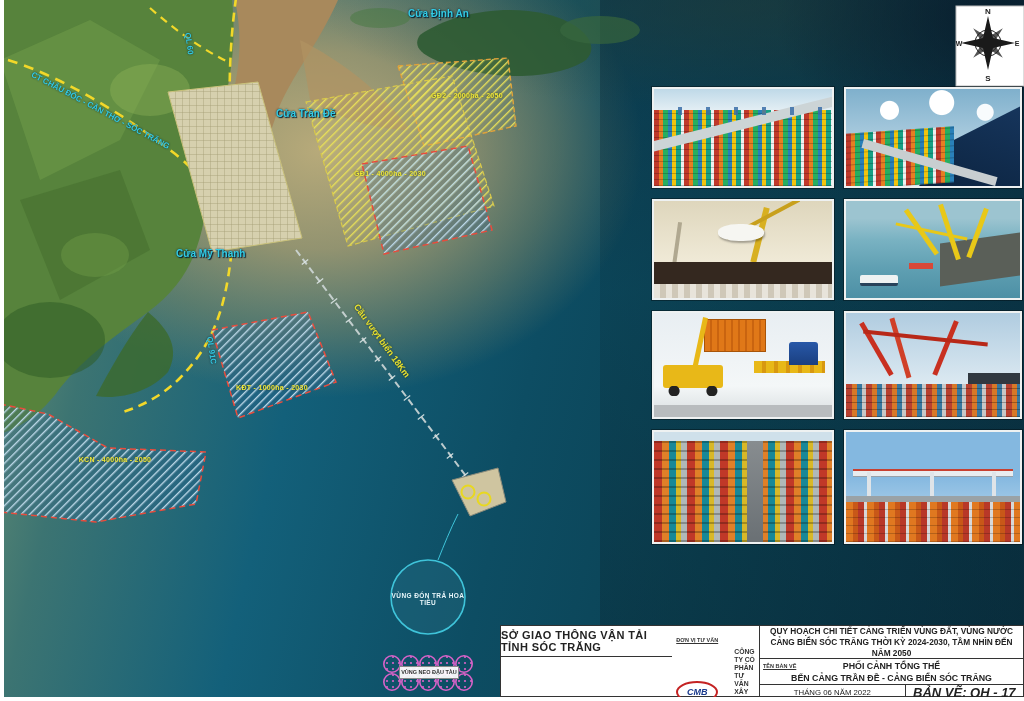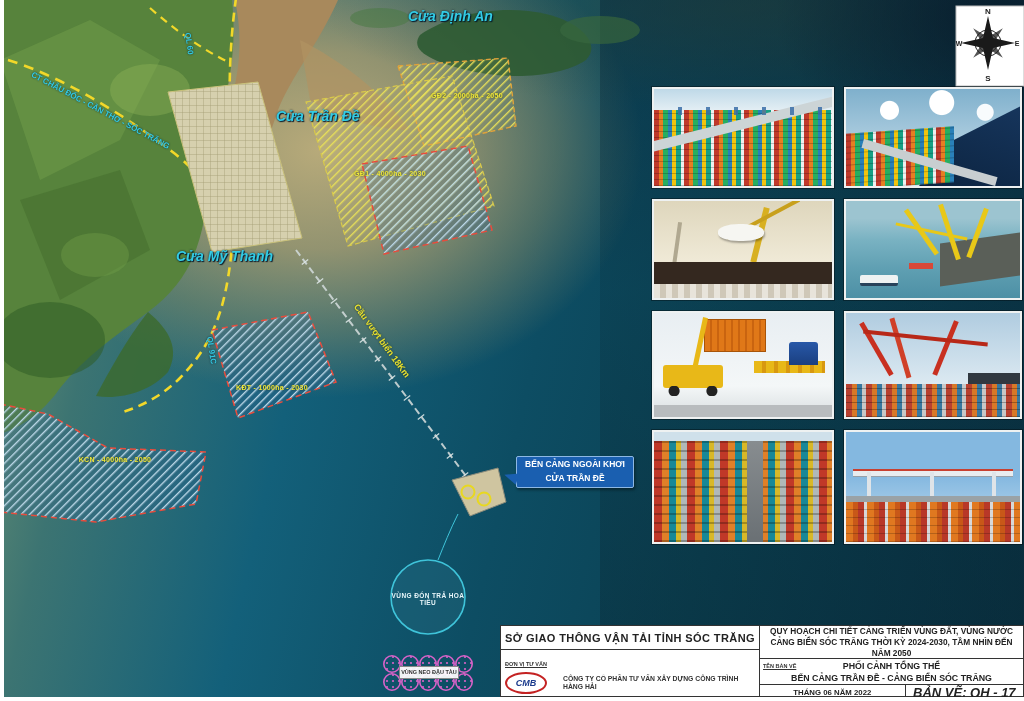"Cửa Định An" .cyan { font-size: 14px -> 10px; font-style: italic -> none }
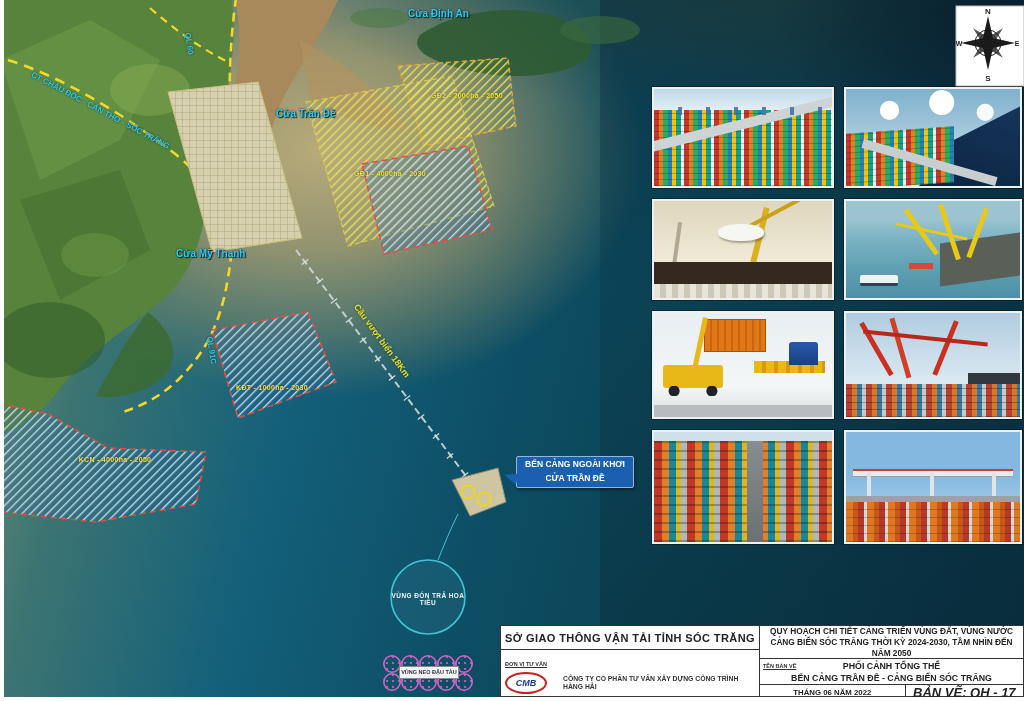"BẾN CẢNG NGOÀI KHƠI" div.callout { html: <div> <div></div> <div>BẾN CẢNG NGOÀI KHƠI</div> <div>CỬA TRẦN ĐỀ</div> </div> -> none }
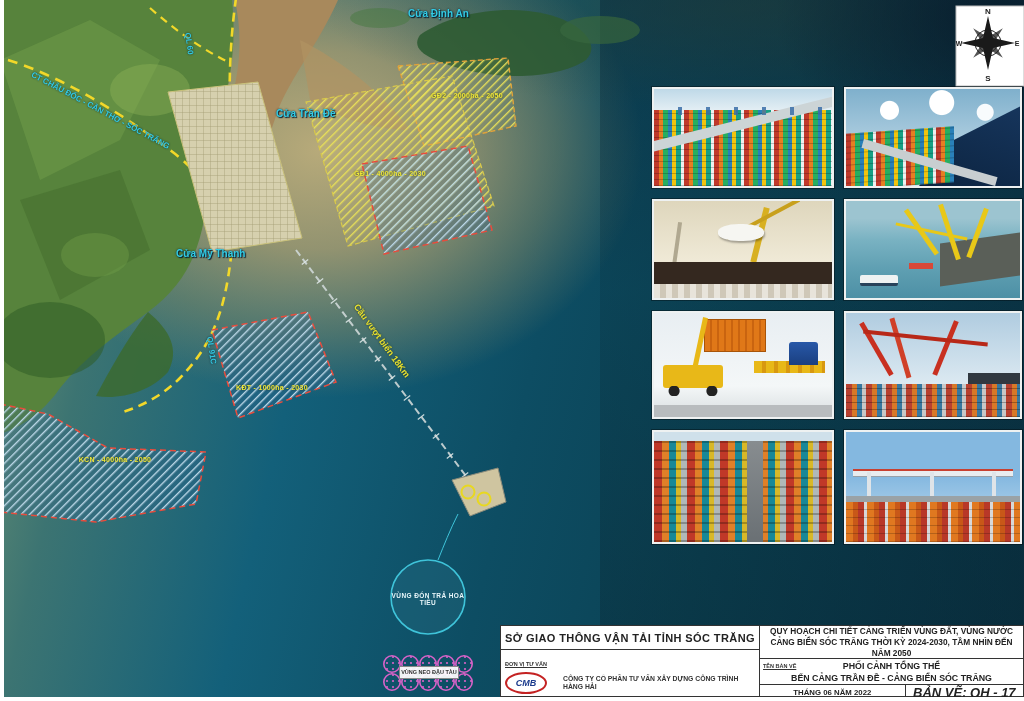"SỞ GIAO THÔNG VẬN TẢI" .tb-left { flex-direction: column -> row }
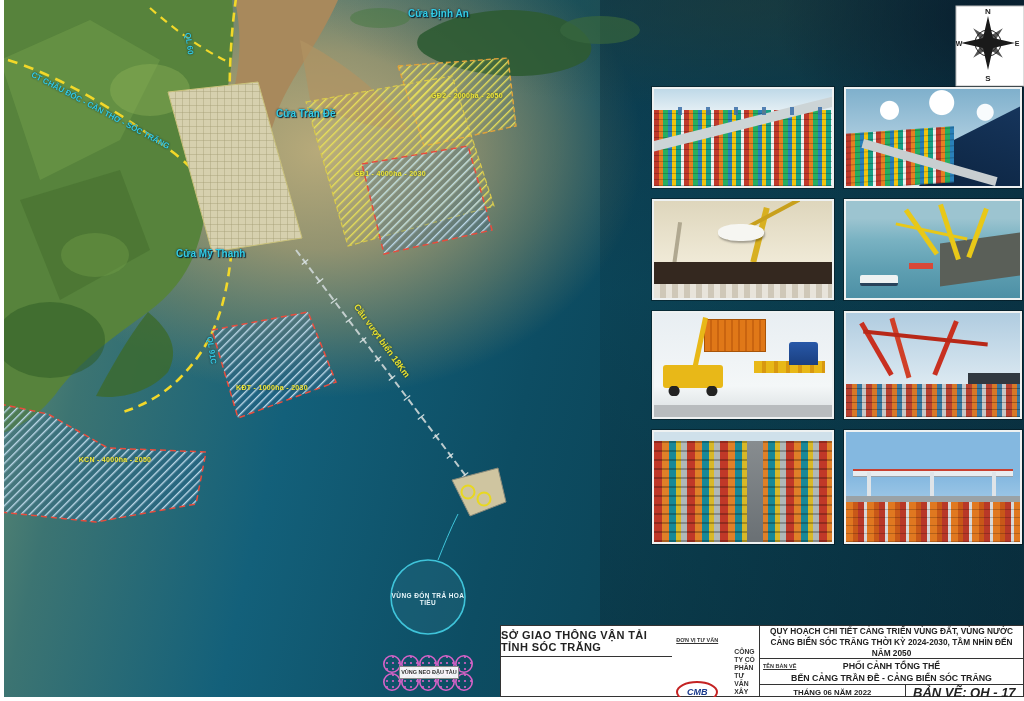"THÁNG 06 NĂM 2022" .tb-date { font-weight: bold -> normal }
